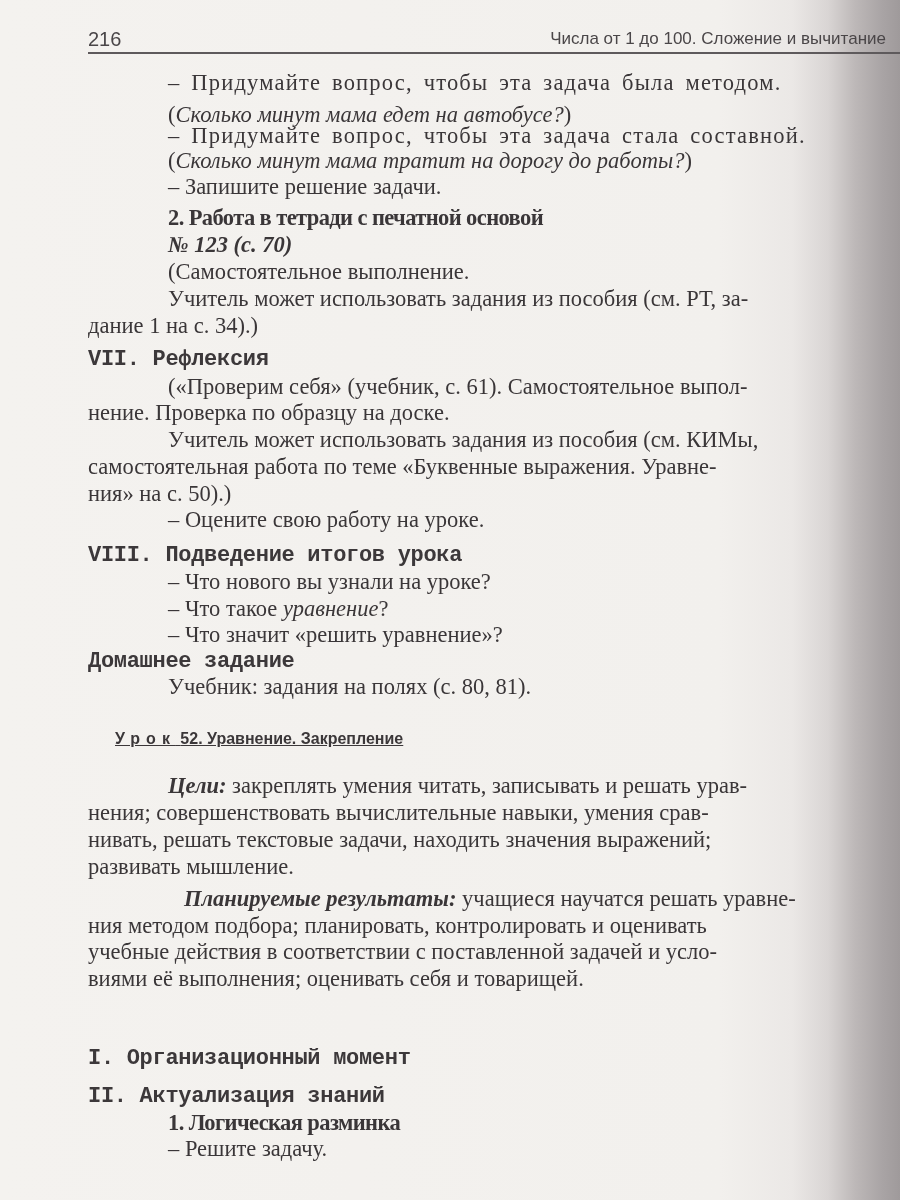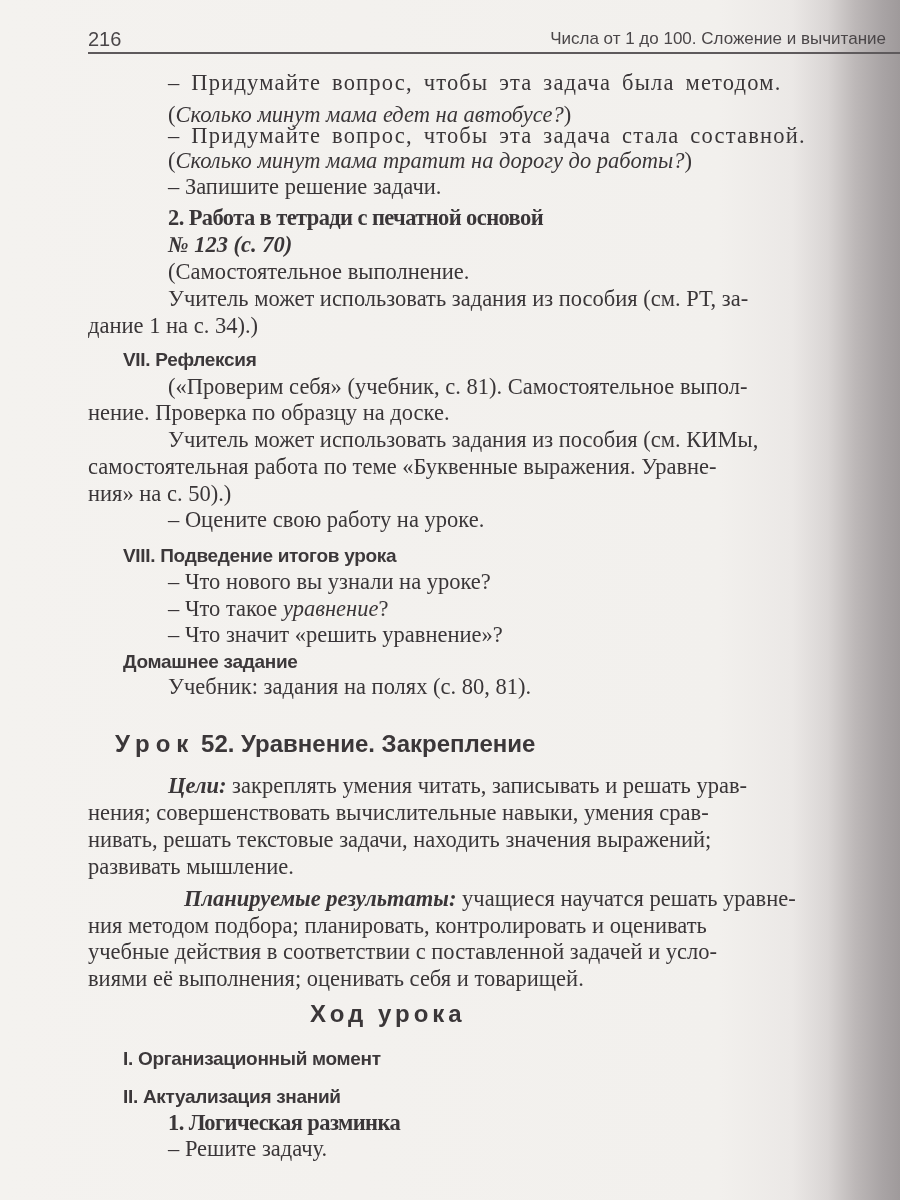"VII. Рефлексия" .sec { font-family: Liberation Sans, sans-serif -> Liberation Mono, monospace; font-size: 19px -> 22px; margin-left: 35px -> none }
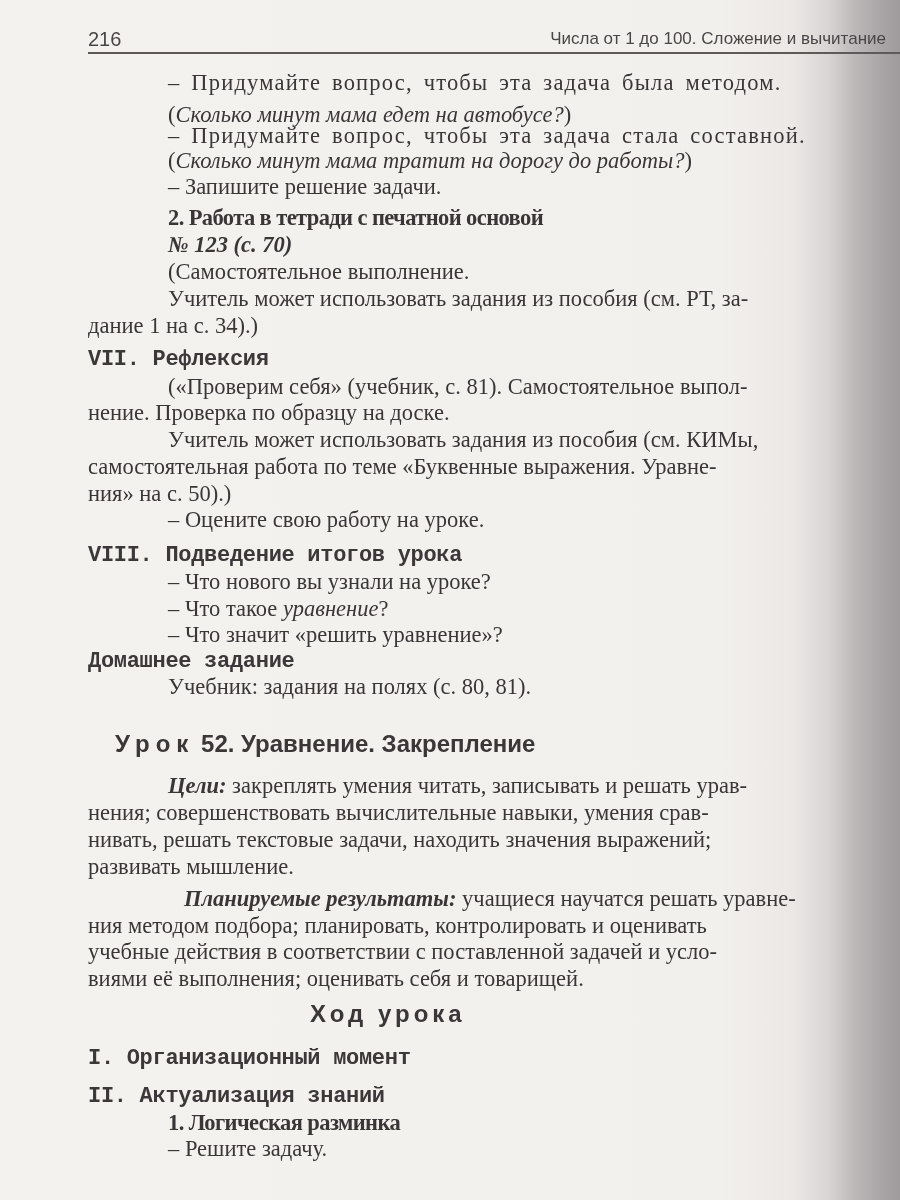"(«Проверим себя» (учебник, с. 81)." div.line { text: 81 -> 61 }
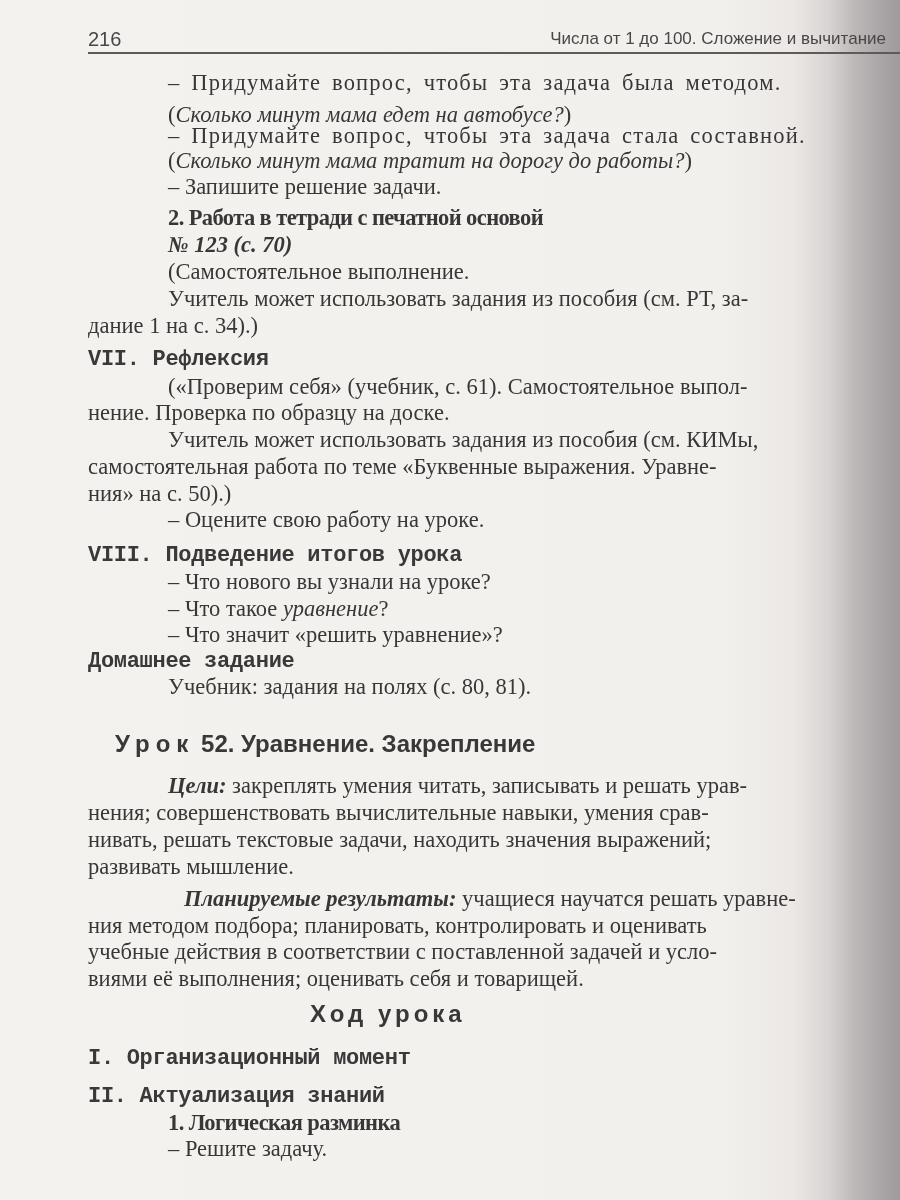"Урок 52. Уравнение. Закрепление" .lesson-title { font-size: 24px -> 16px; text-decoration: none -> underline }
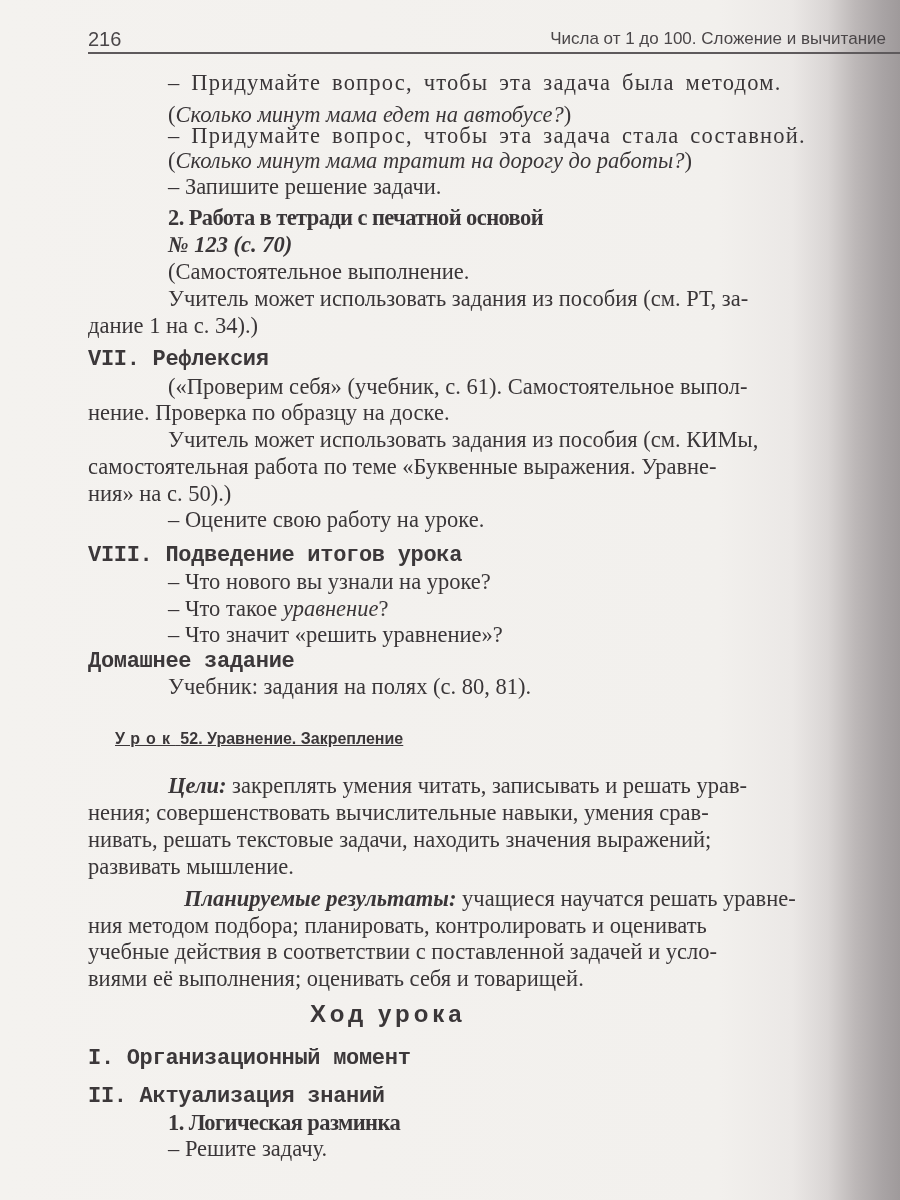"Ход урока" div.course-title { html: <div>Ход урока</div> -> none }
